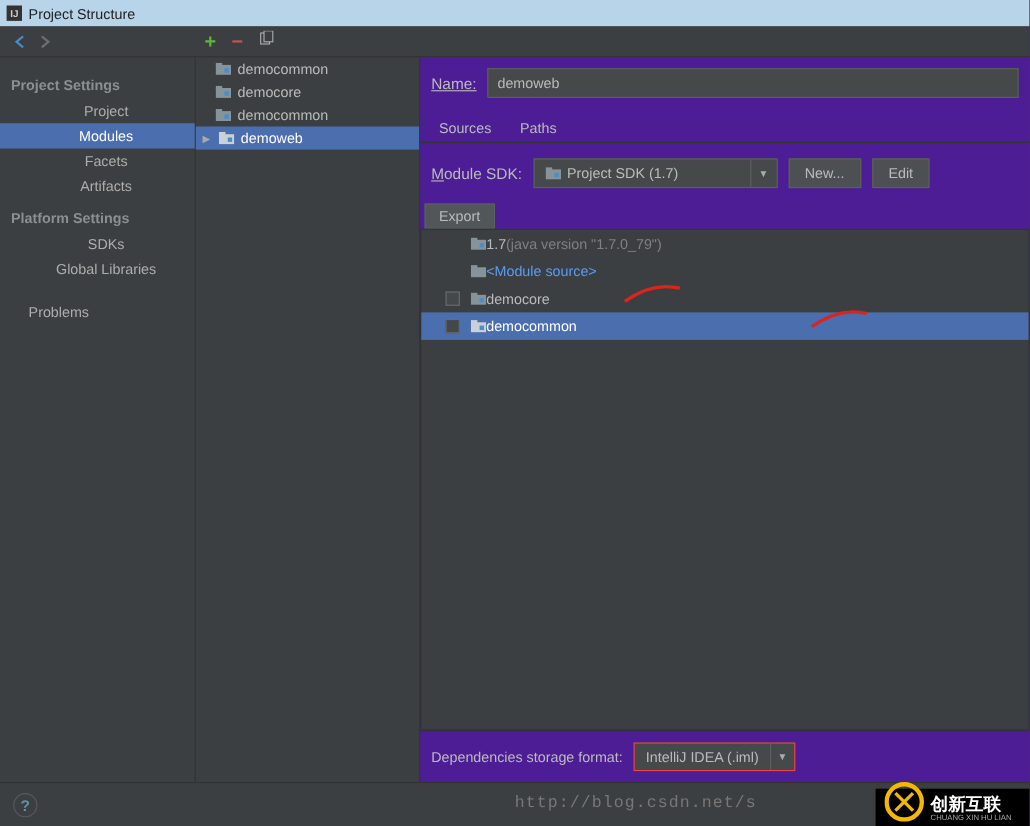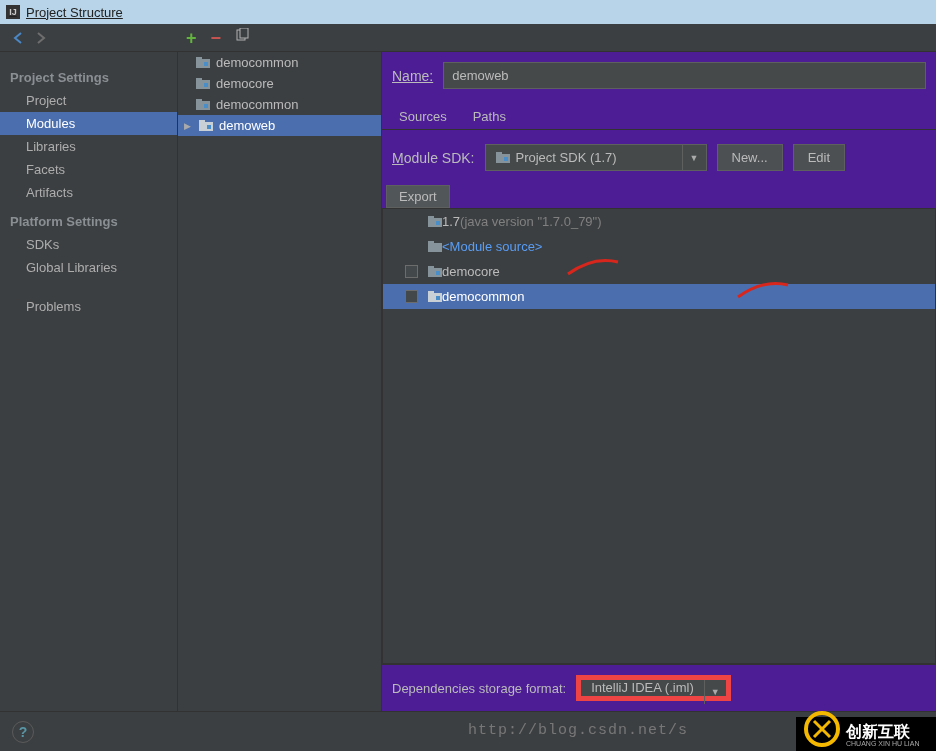"IJ" .titlebar { text-decoration: underline -> none }
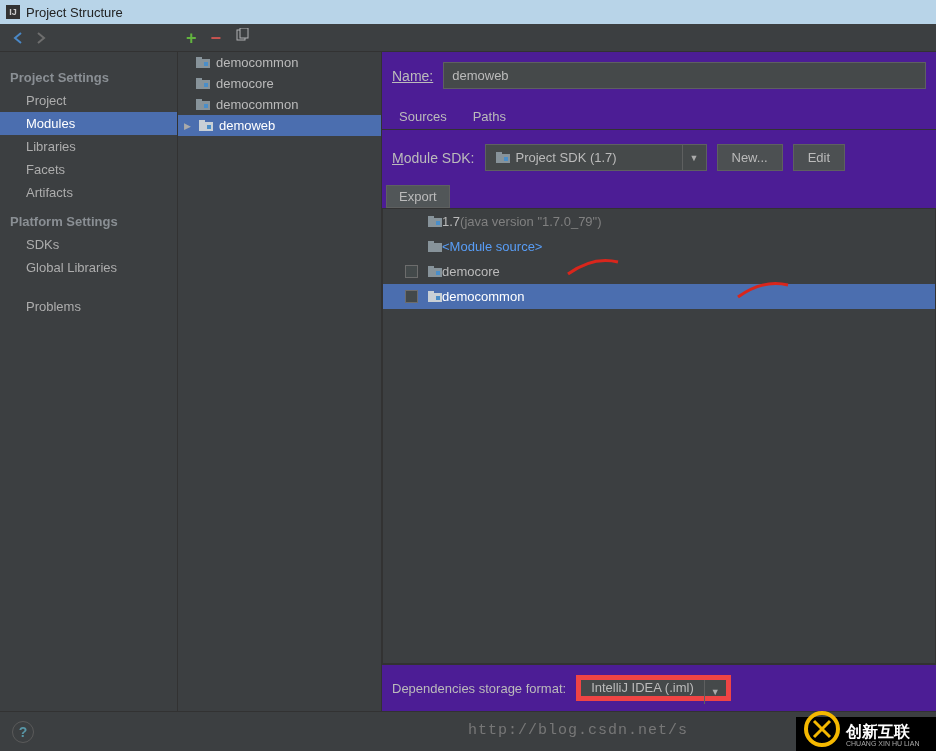"Project" .nav-item { text-align: none -> center }
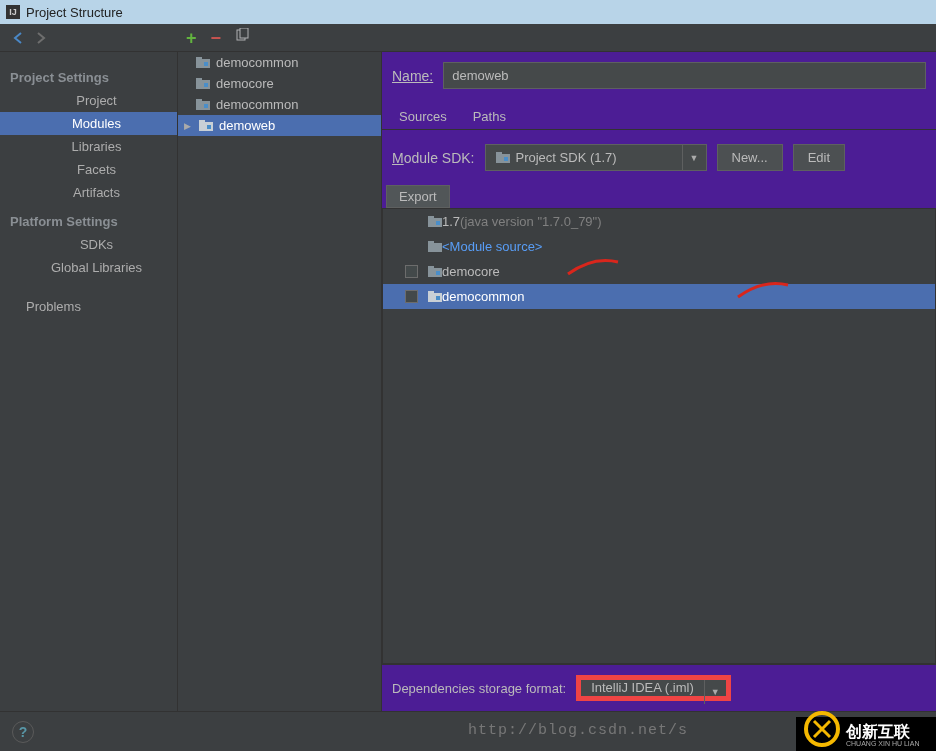"Libraries" div.nav-item { html: <div>Libraries</div> -> none }
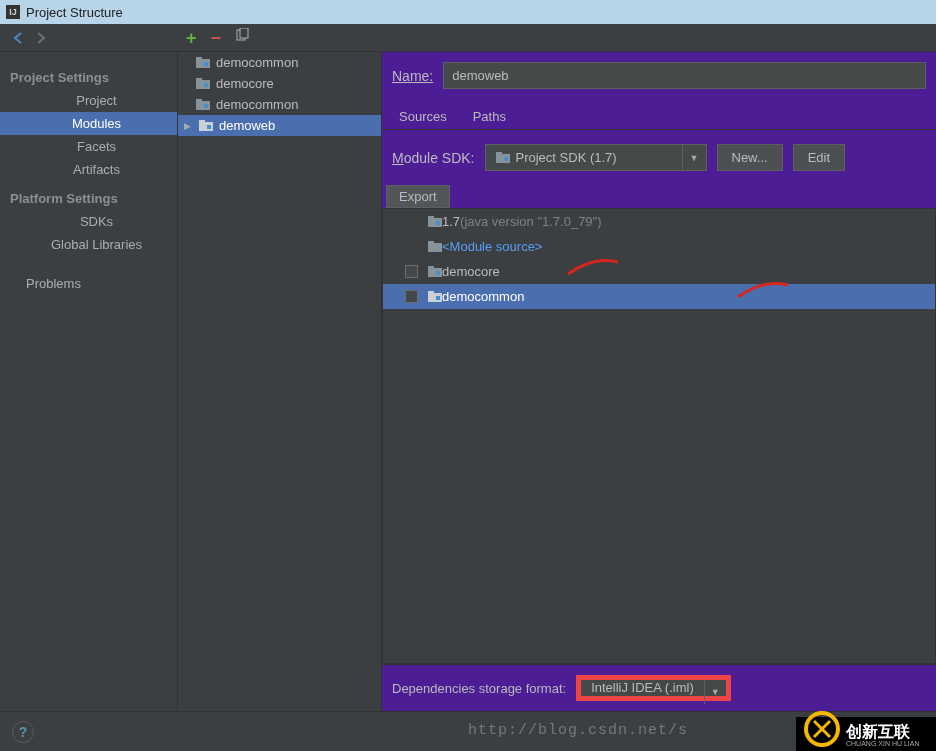"IntelliJ IDEA (.iml)" .storage-select { align-items: flex-start -> center; border: 5px solid #ef4444 -> 1px solid #ef4444 }
